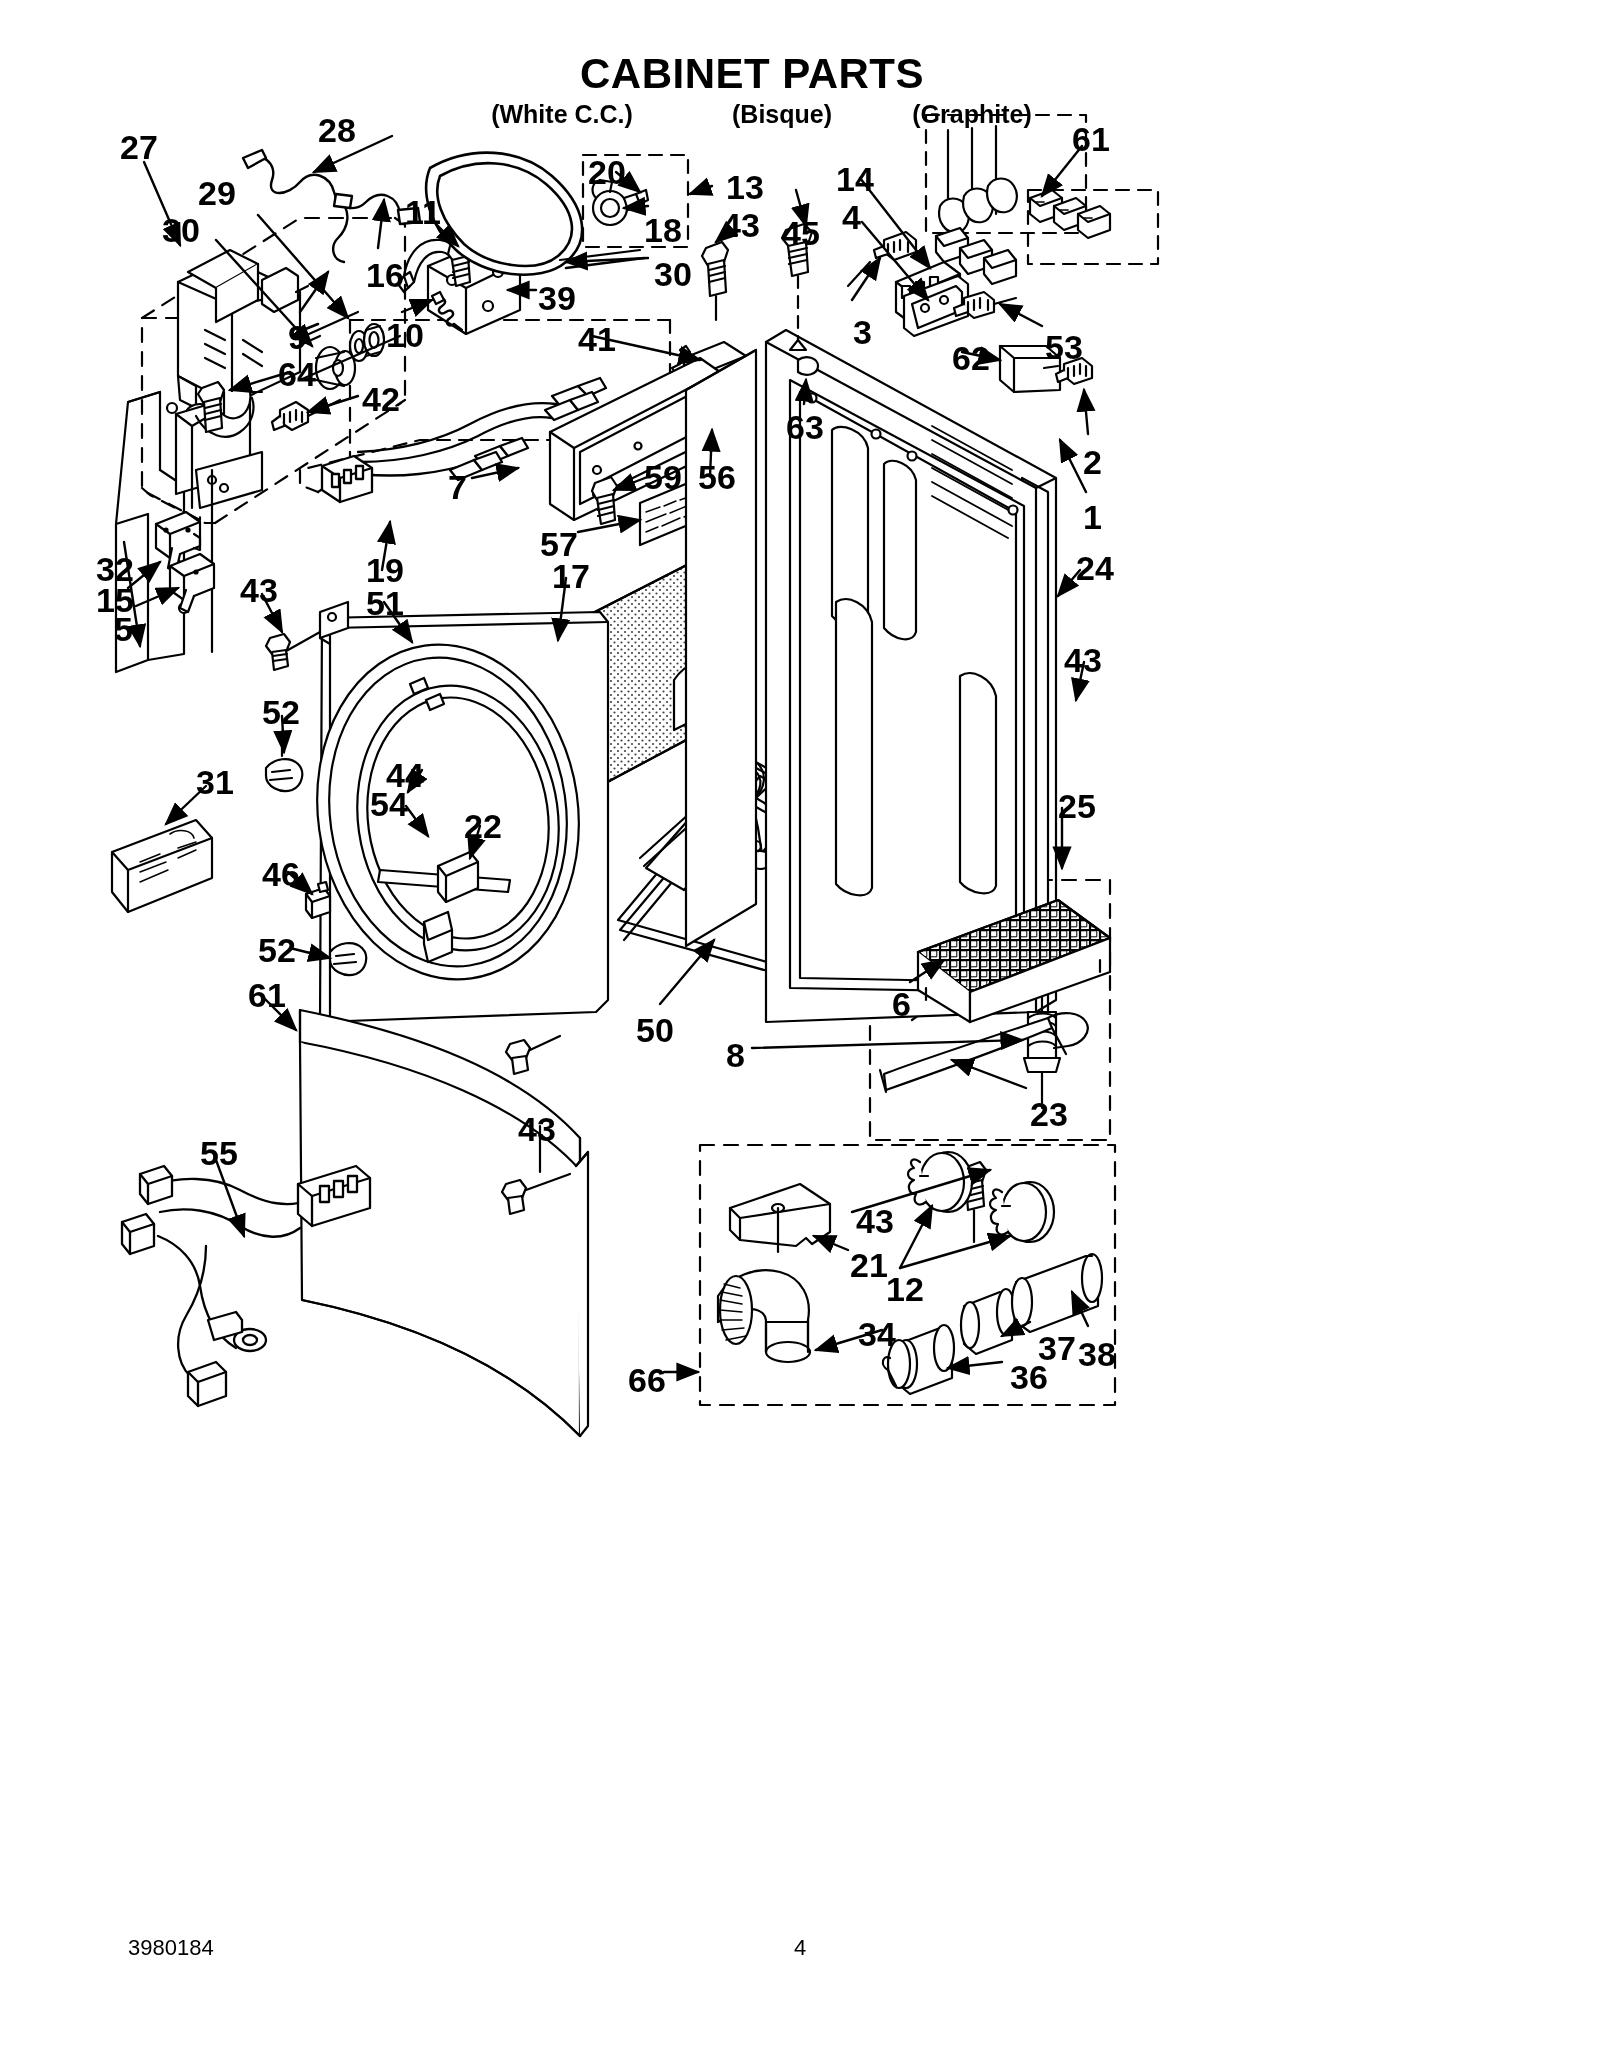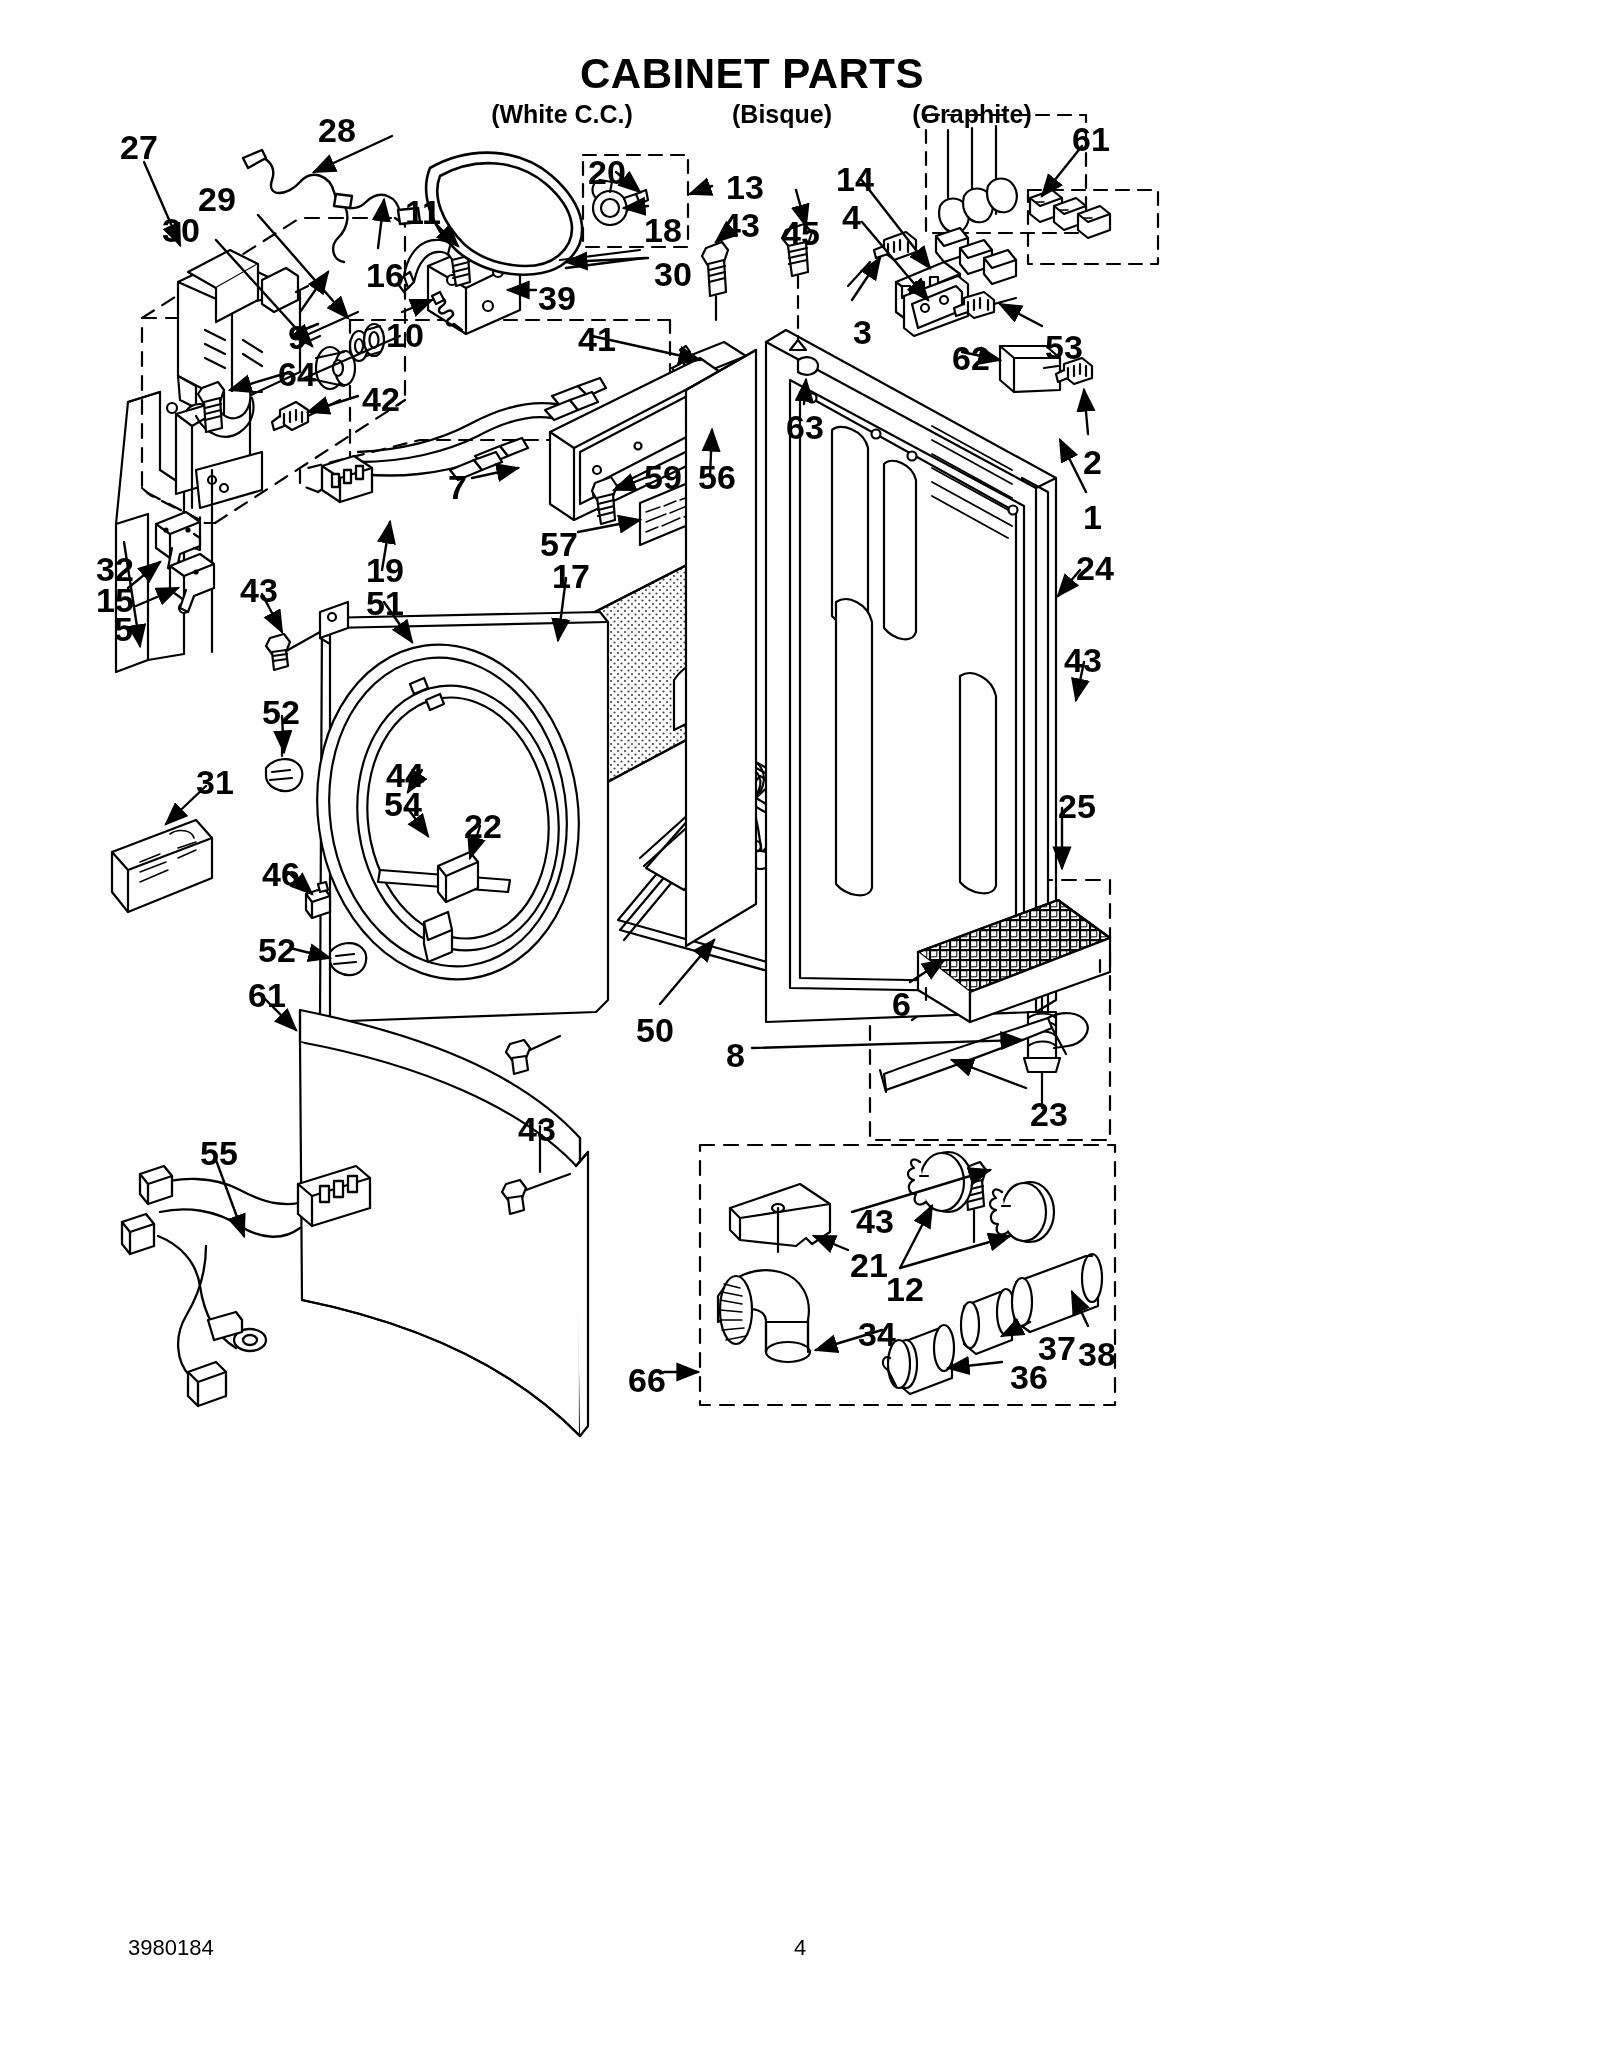"29" span.callout { top: 182px -> 176px }
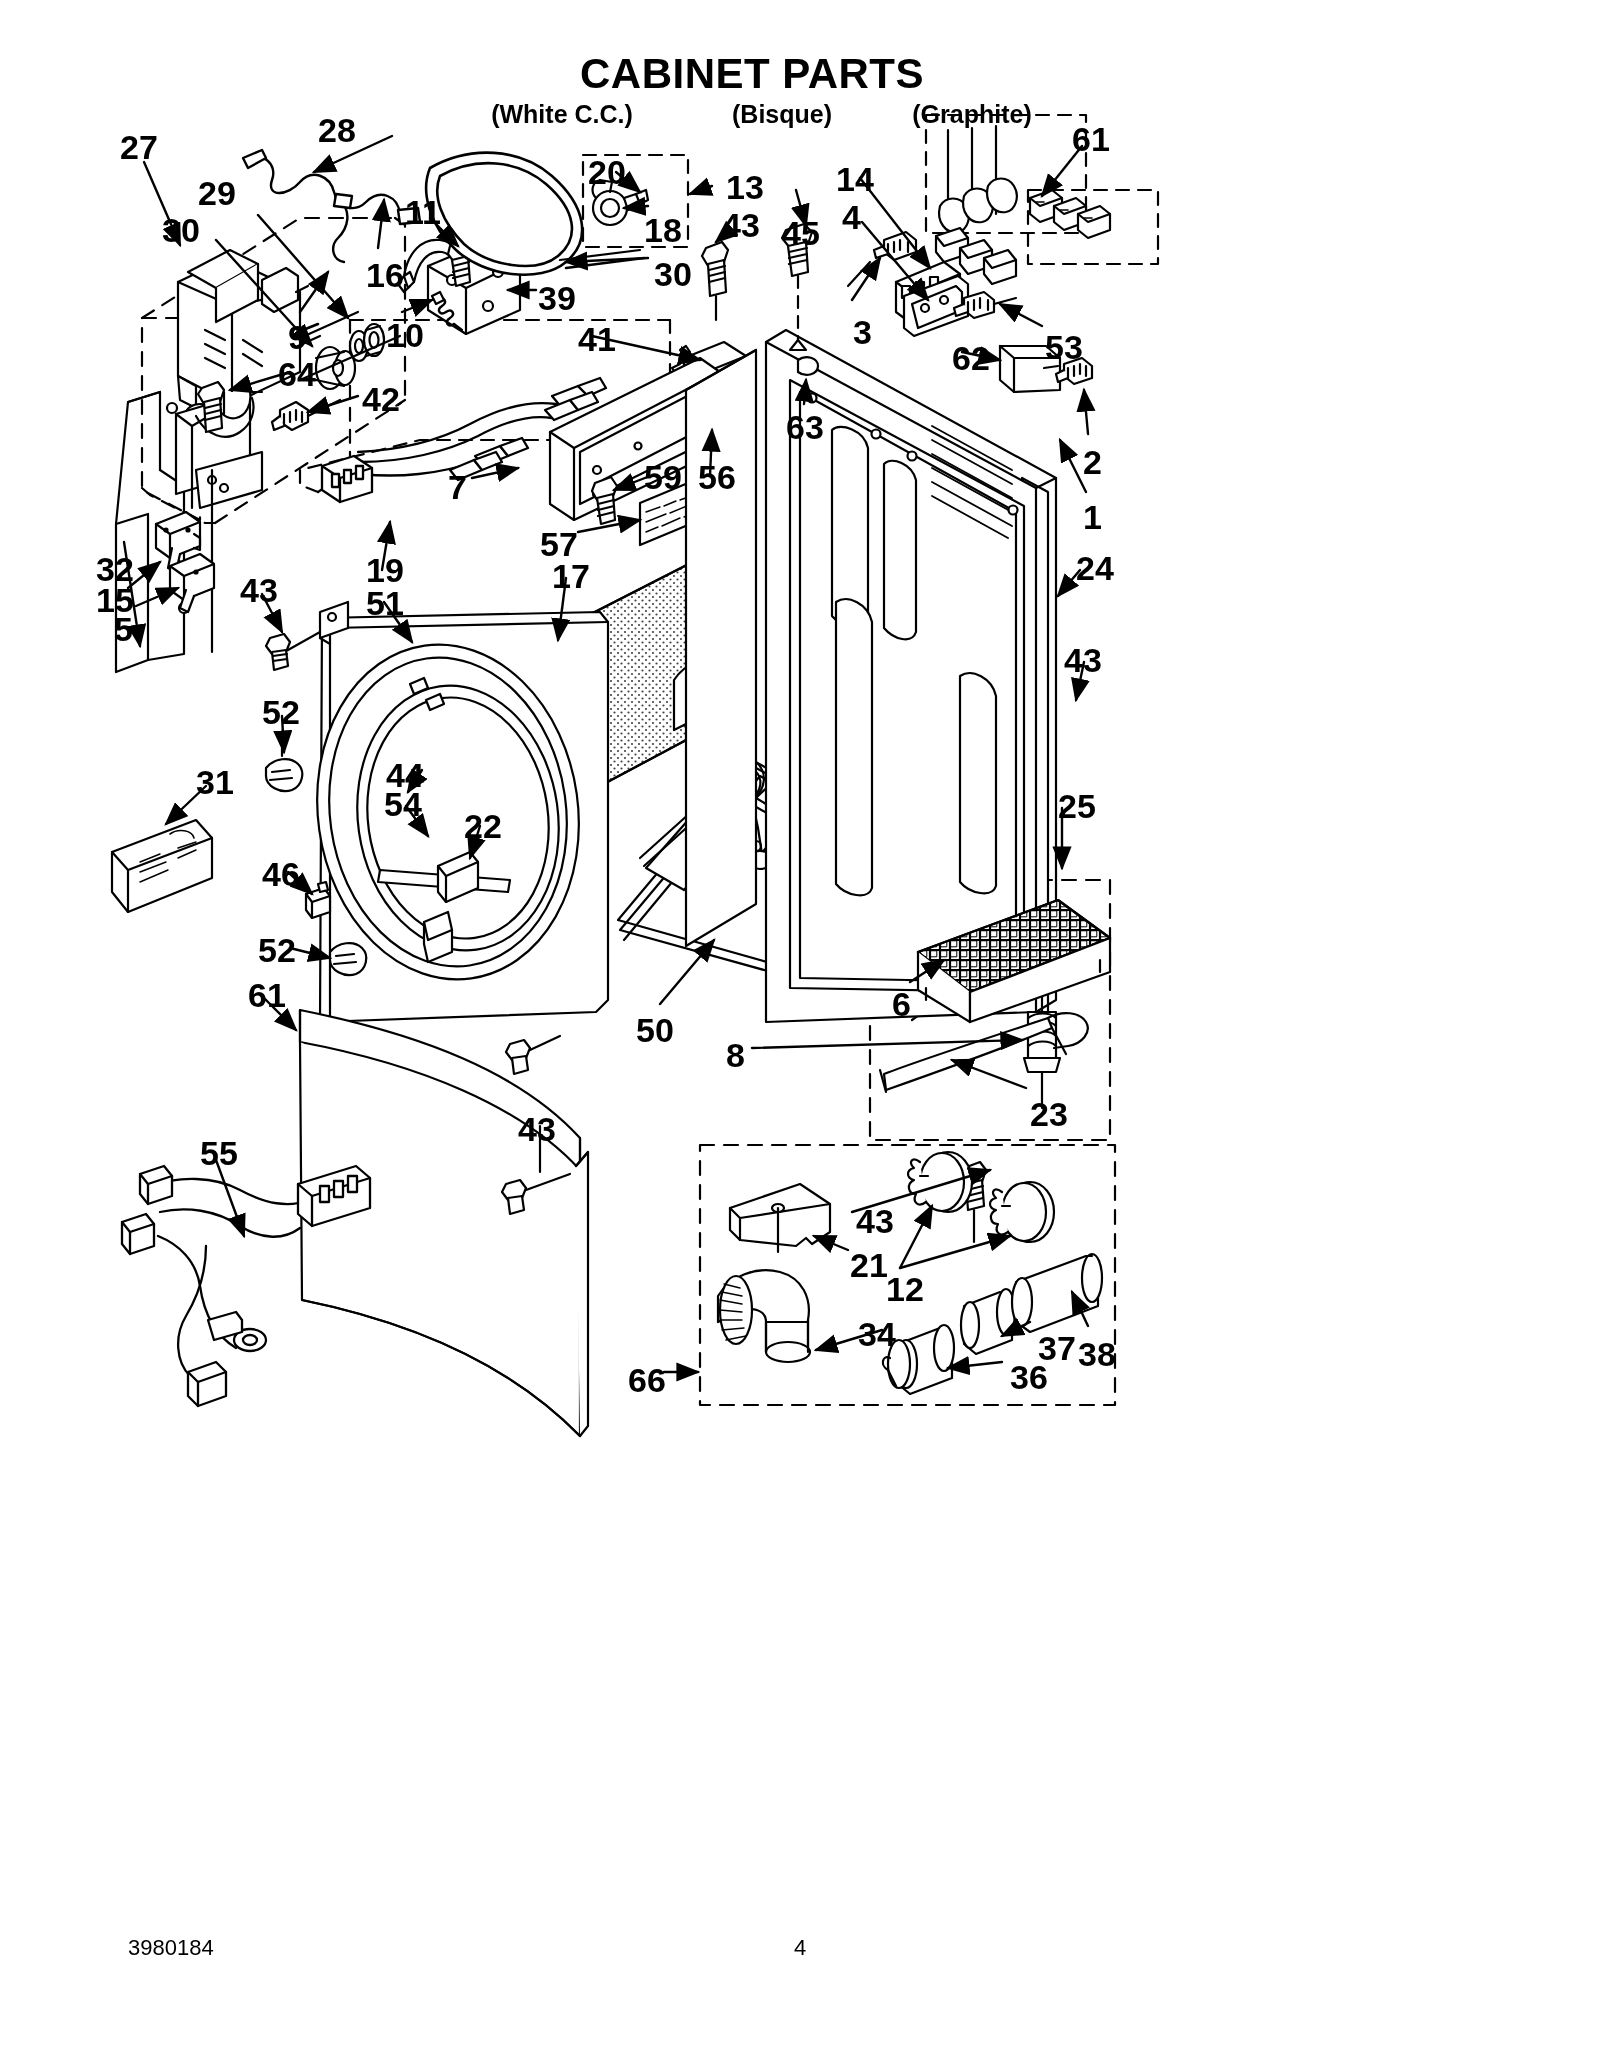"54" span.callout { left: 384px -> 370px }
